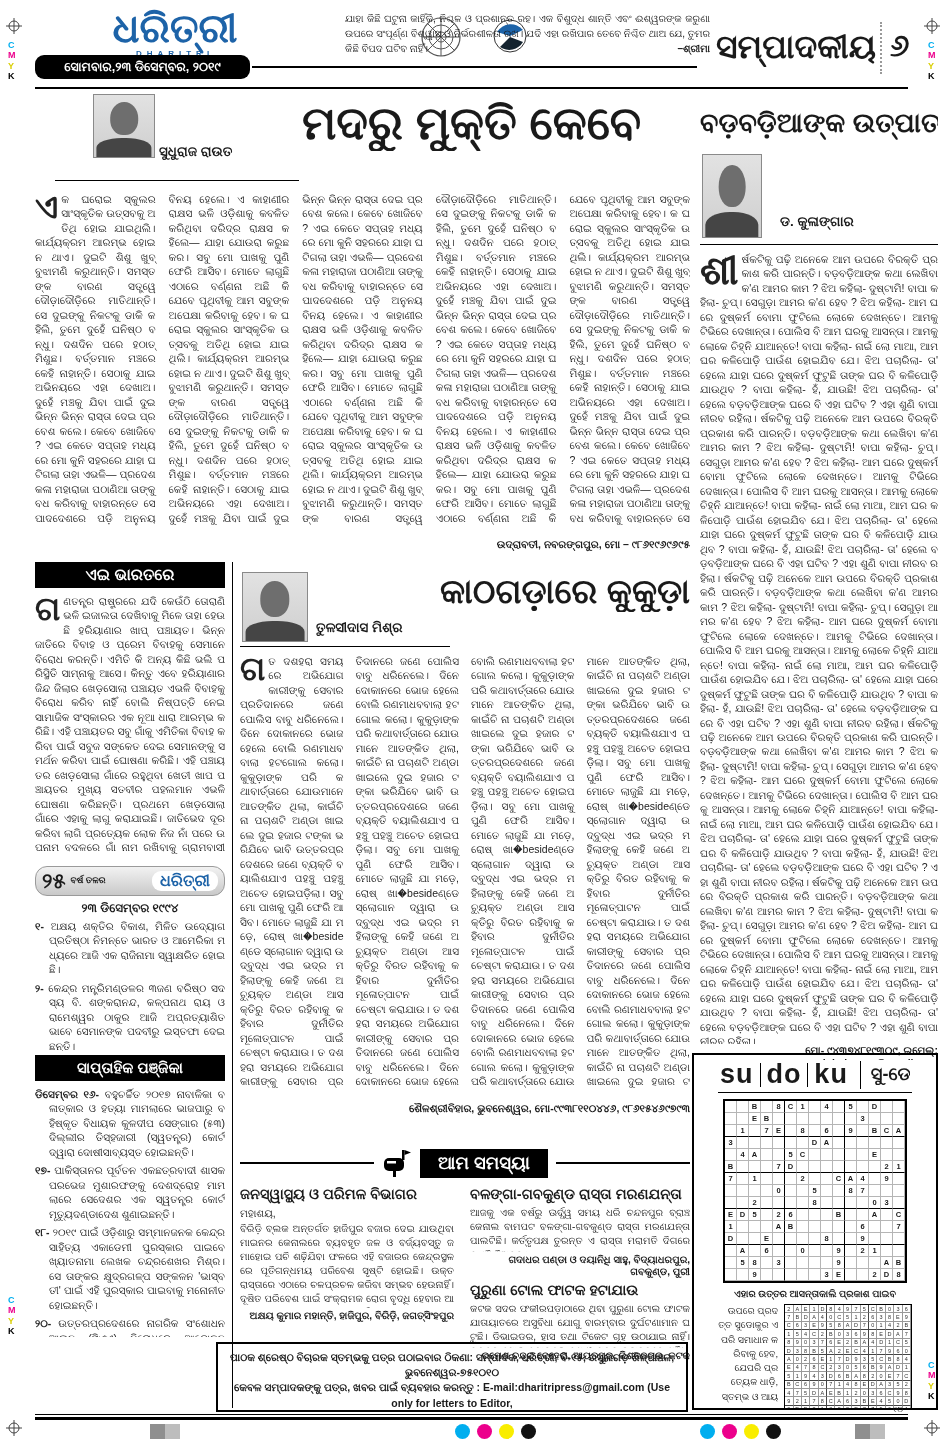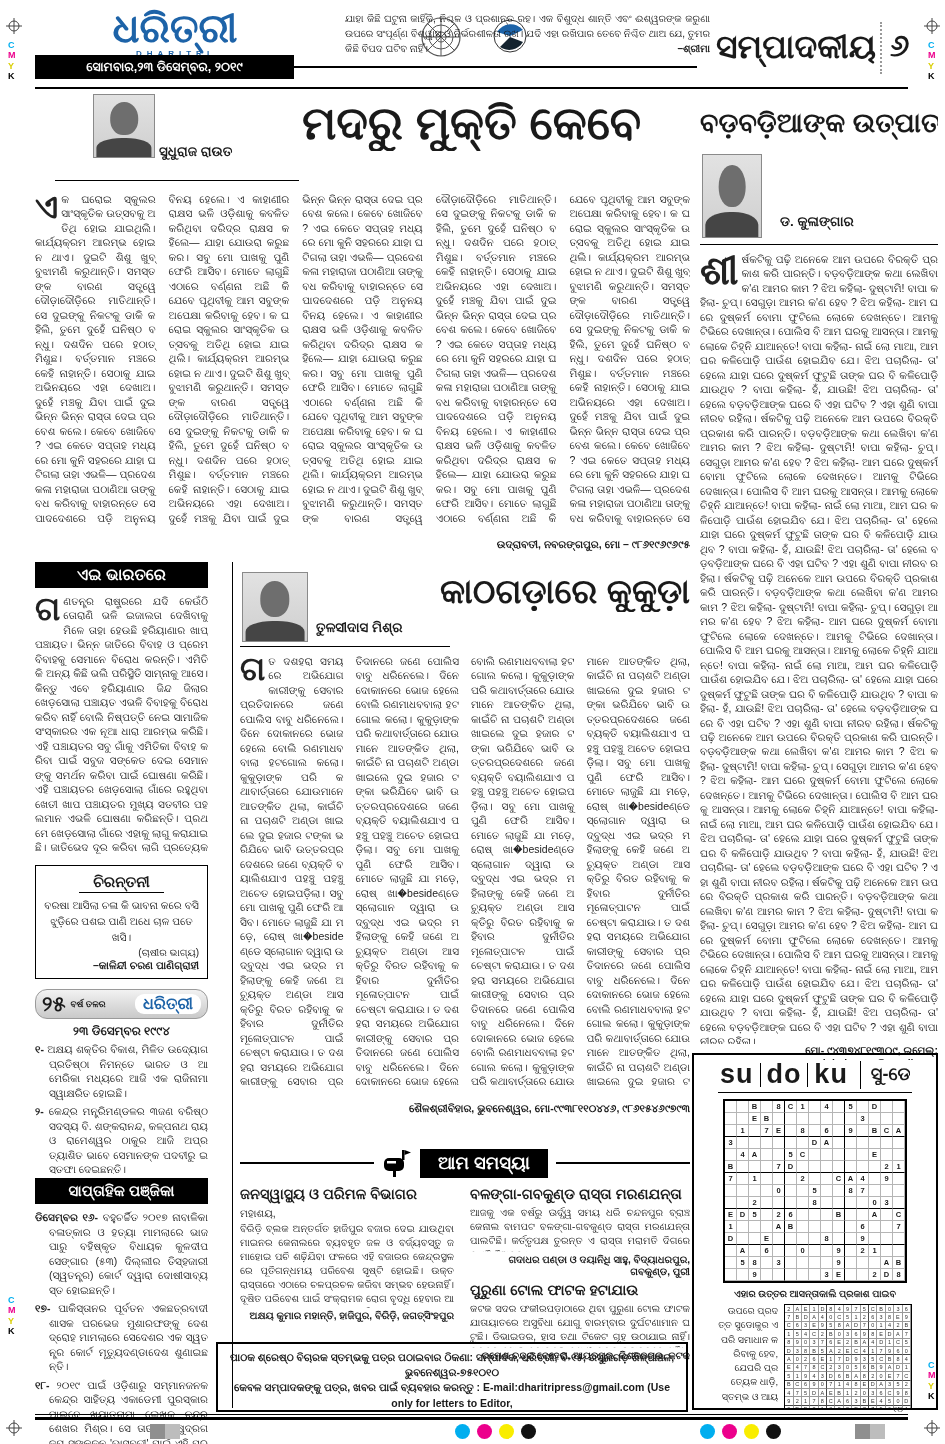"ସୋମବାର,୨୩ ଡିସେମ୍ବର, ୨୦୧୯" div.abs { border-radius: none -> 9px; width: 259px -> 215px }
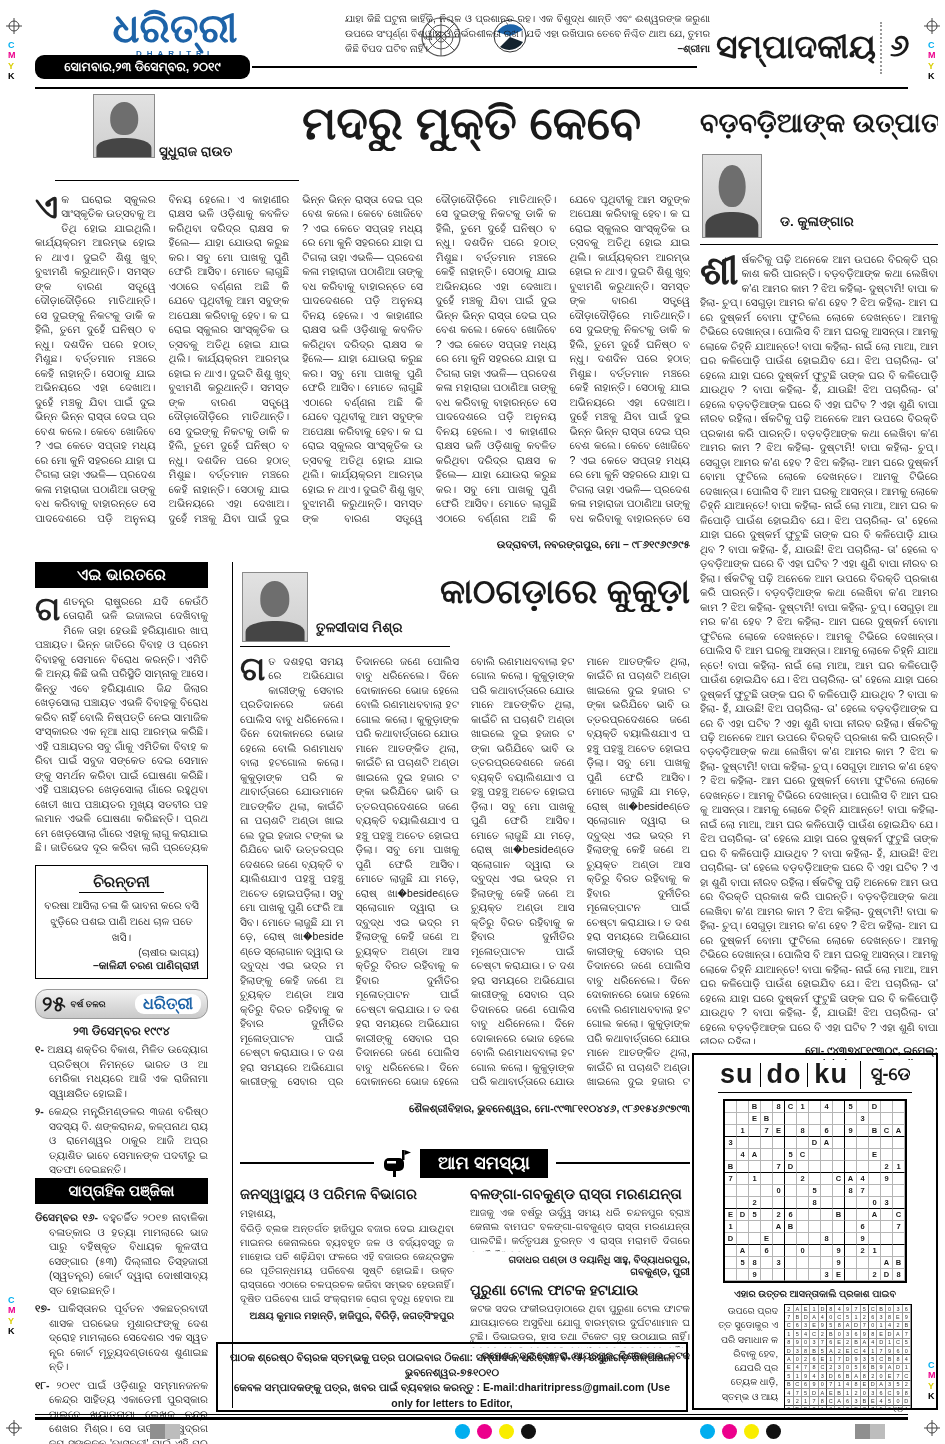"ଏଇ ଭାରତରେ" .left-rail { padding-right: 24px -> 7px }
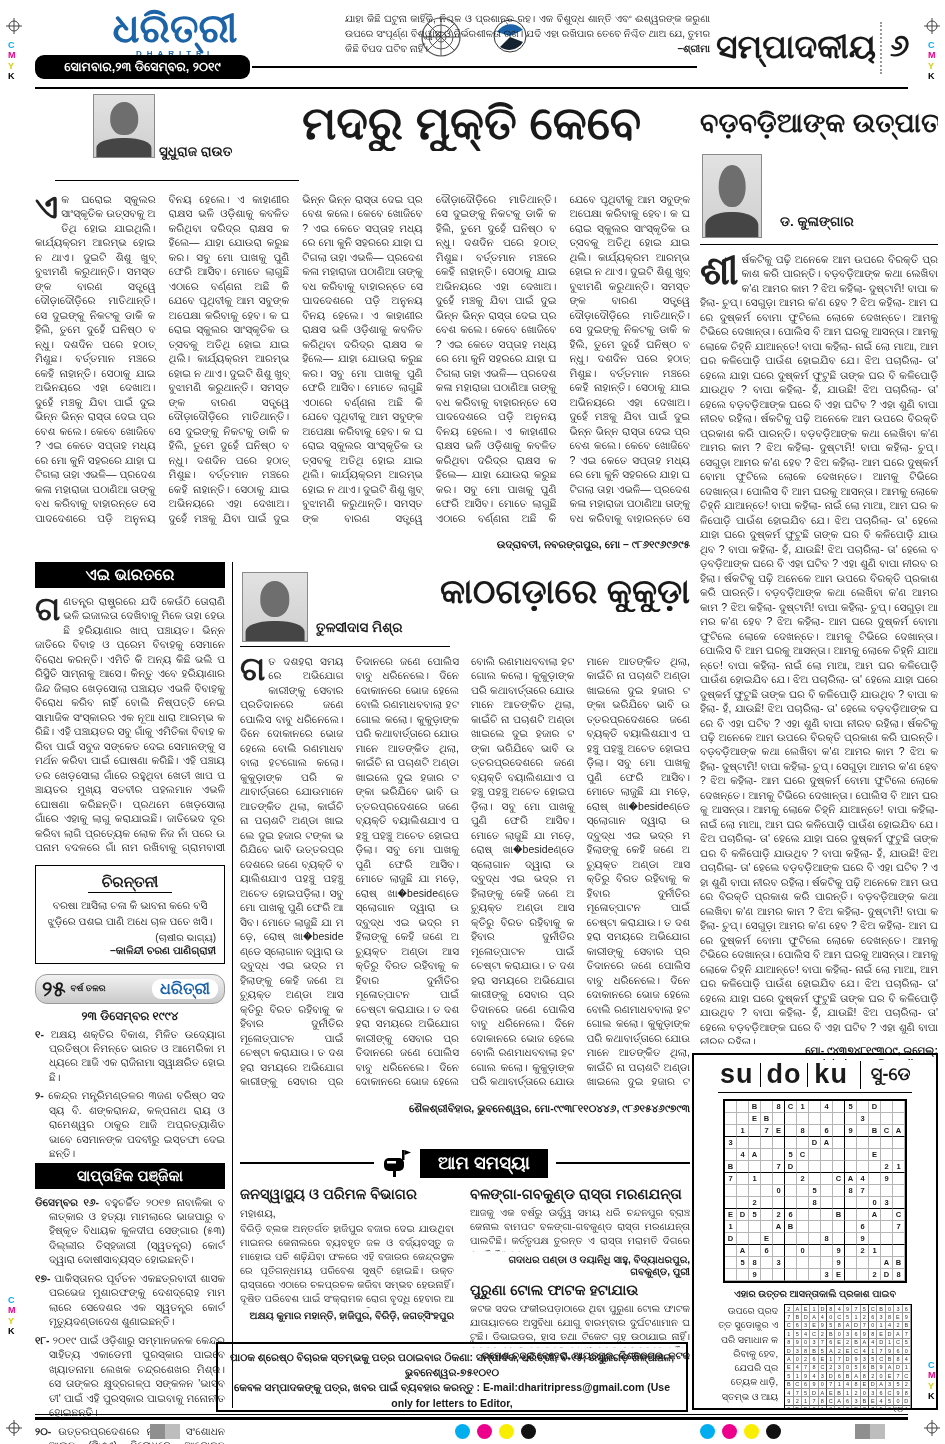"ଚିରନ୍ତନୀ" div.chira-box { html: <div> <div><span>ଚିରନ୍ତନୀ</span></div> <div>ବରଷା ଆସିଲା ଚଳା କି ଭାବନା କରେ ବସି</div> <div>ଝୁଡ଼ିରେ ପଶଇ ପାଣି ଅଧେ ଚାଳ ପତେ ଖସି।</div> <div>(ଚାଷୀର ଭାଗ୍ୟ)</div> <div>–କାଳିନ୍ଦୀ ଚରଣ ପାଣିଗ୍ରାହୀ</div> </div> -> none }
